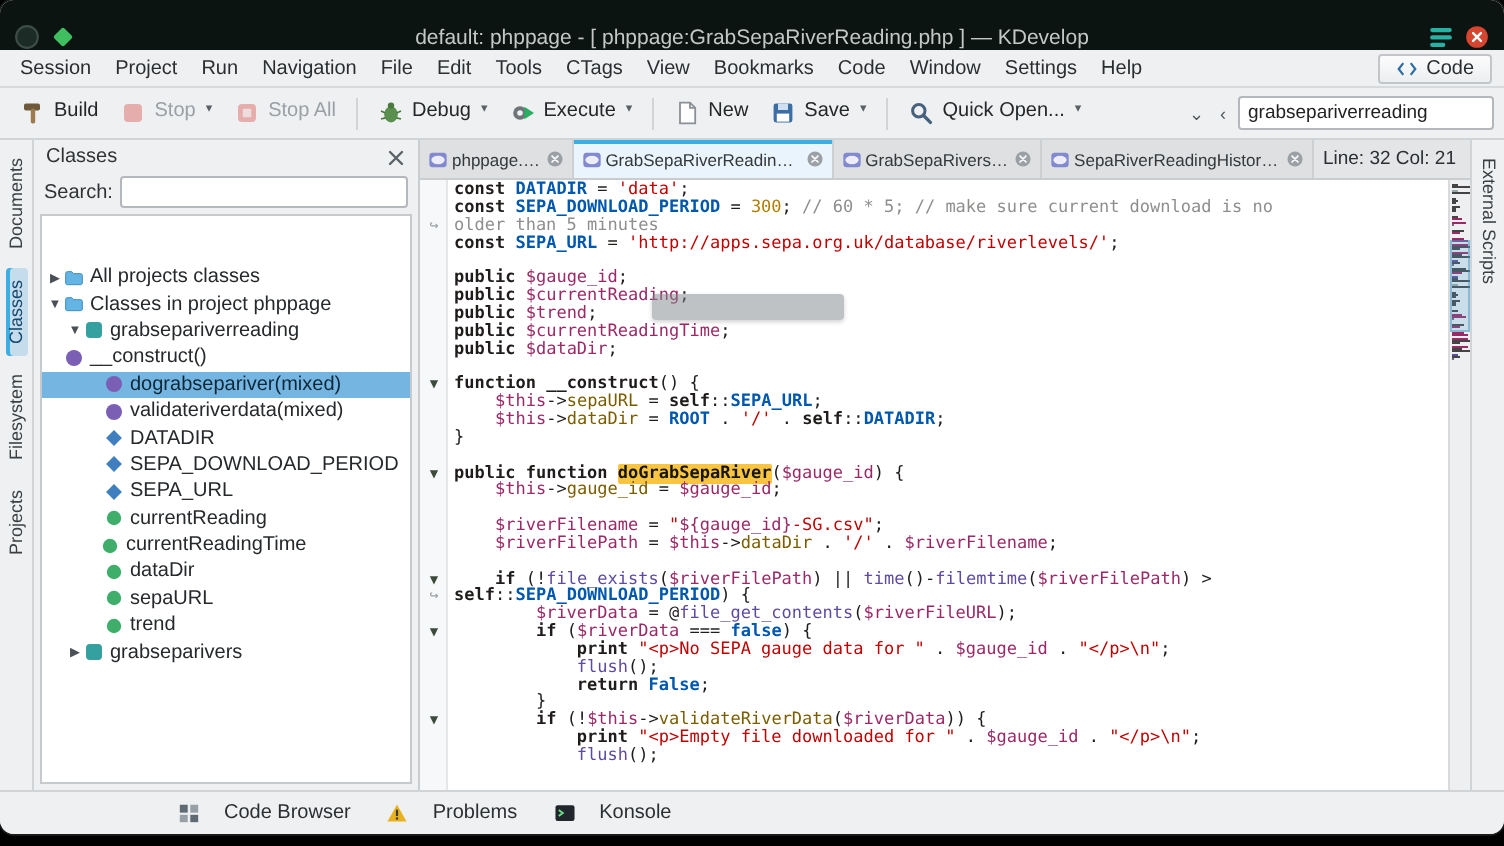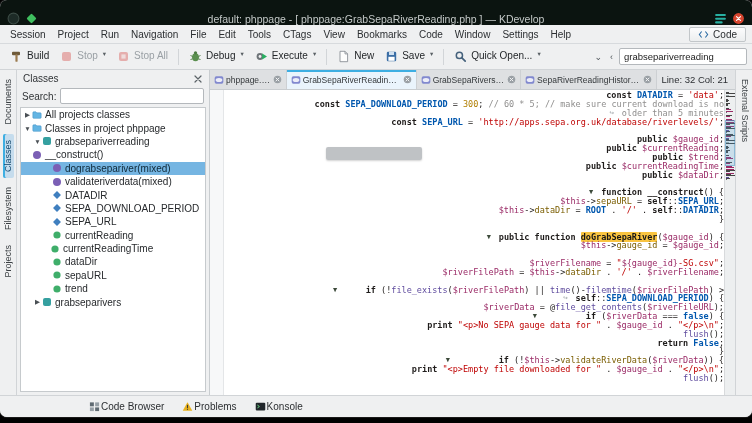"const DATADIR = 'data';" .code-line { justify-content: flex-end -> none }
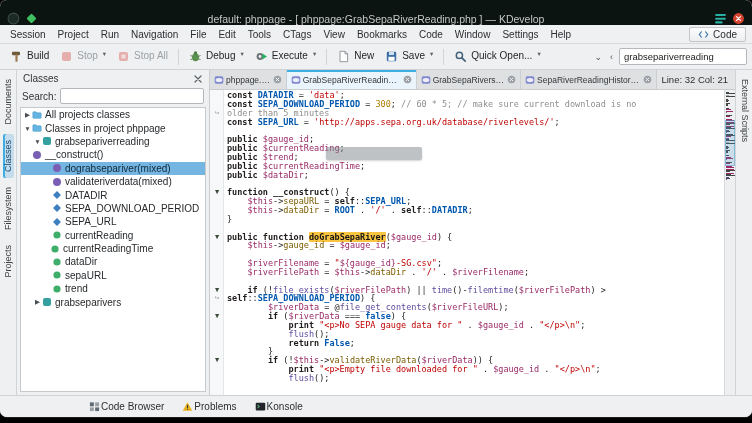"All projects classes" div.tree-row { margin-top: none -> 24px }
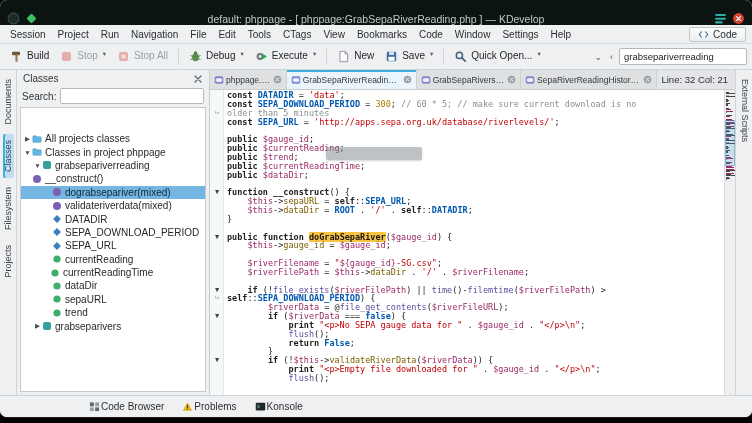"Code Browser" .sb-item { gap: 1px -> 12px }
